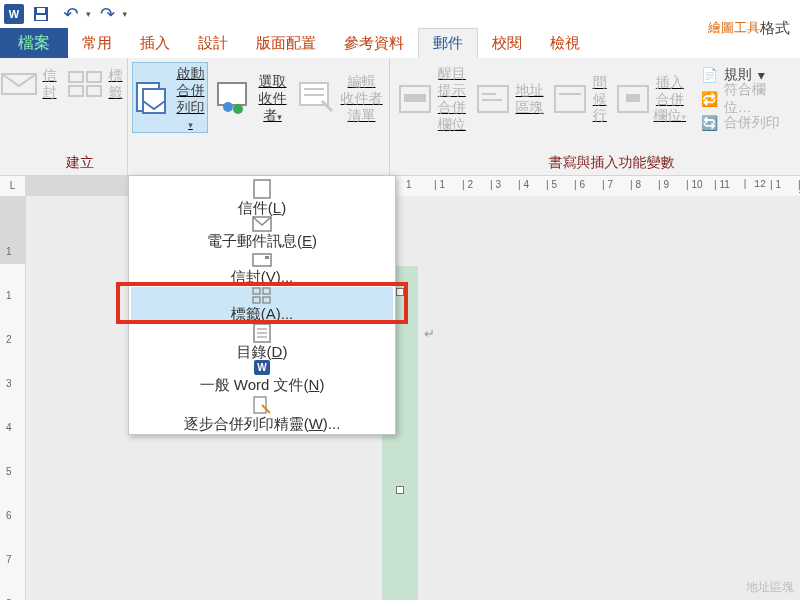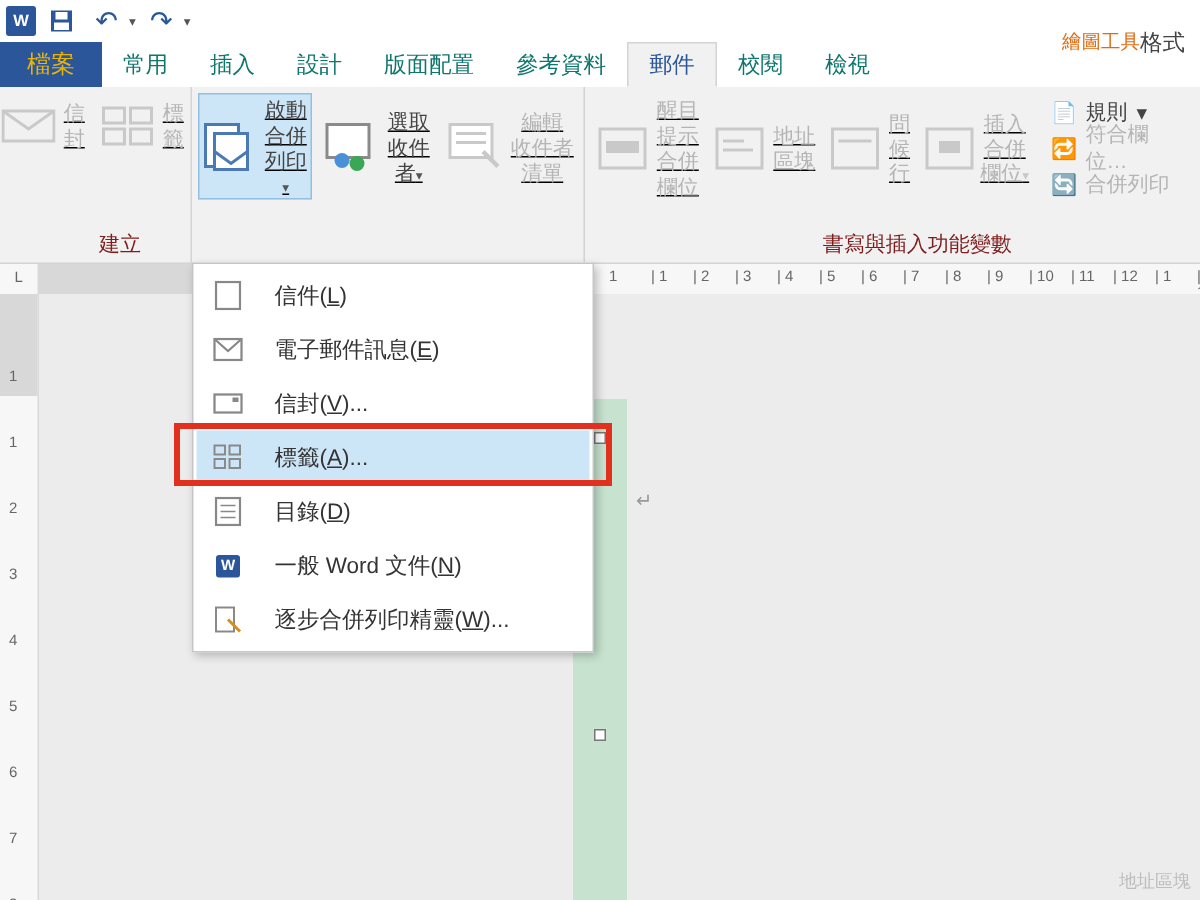"檔案" .tab.file { color: #eab308 -> #86efac }
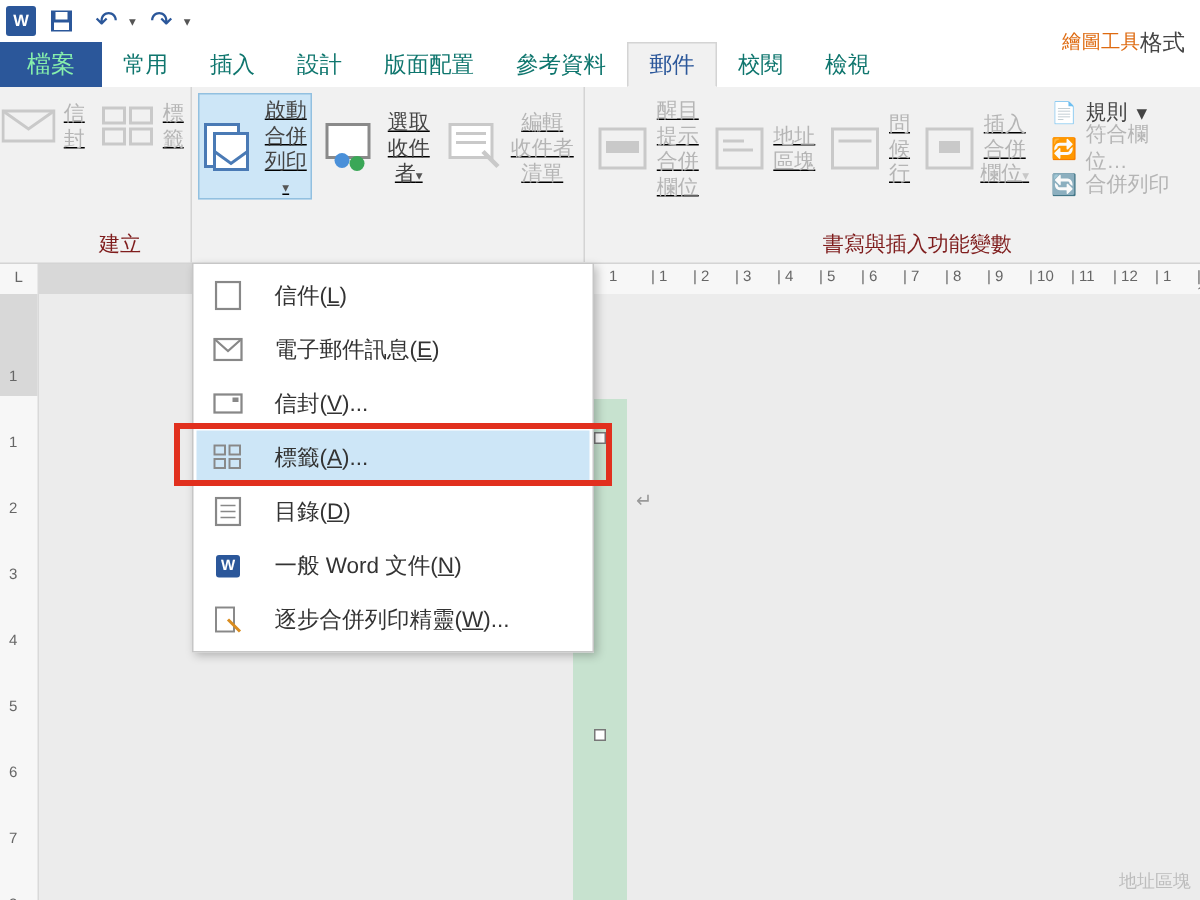"常用" .tab { color: #0f766e -> #c2410c }
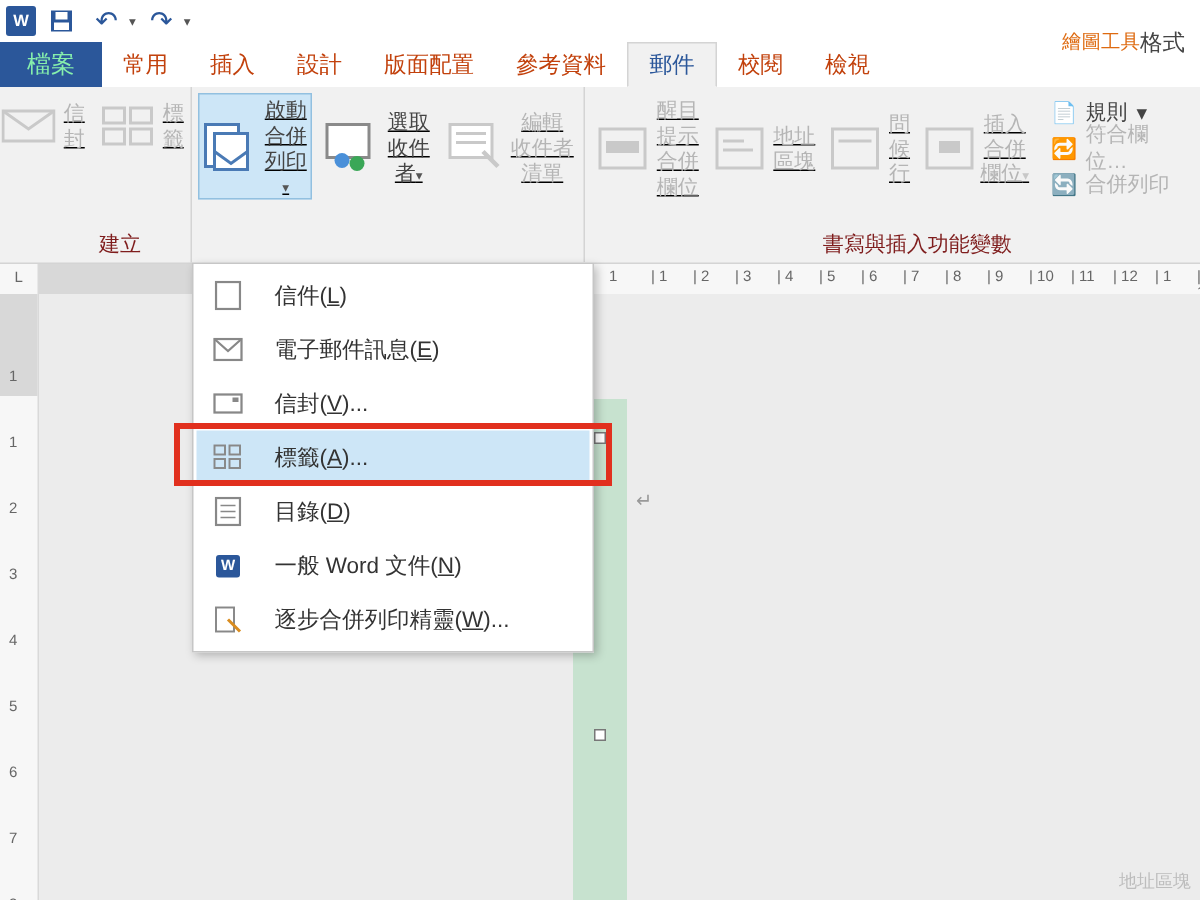"| 12" div.mark { font-family: none -> Liberation Mono, monospace }
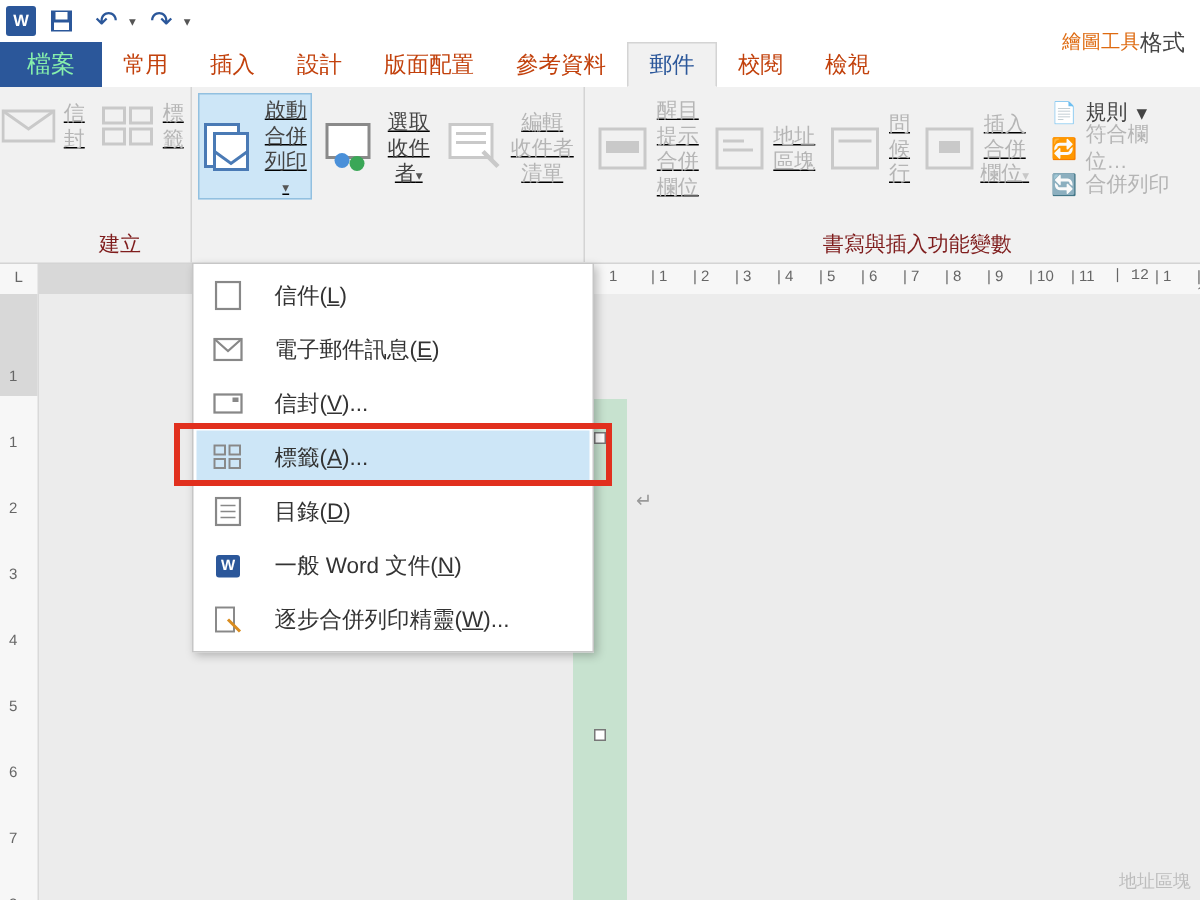"信件(L)" .mitem { flex-direction: none -> column; gap: 20px -> 0 }
